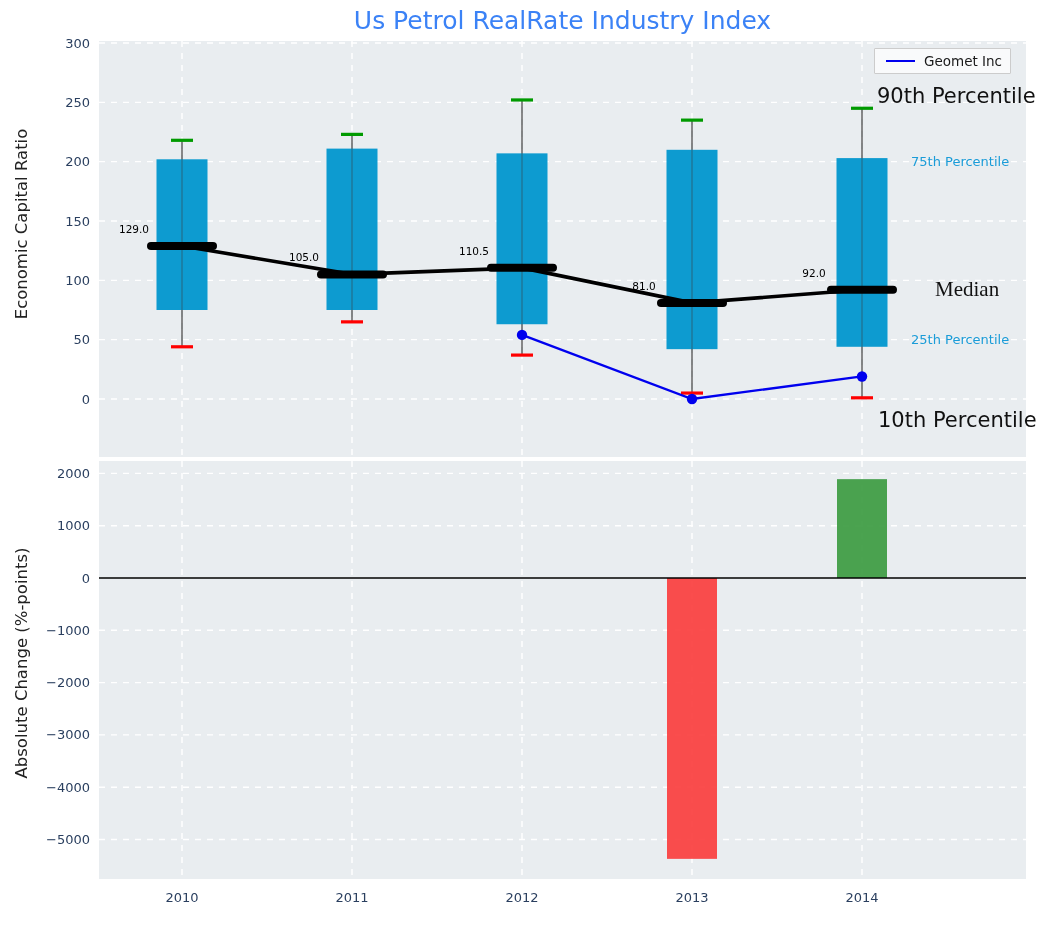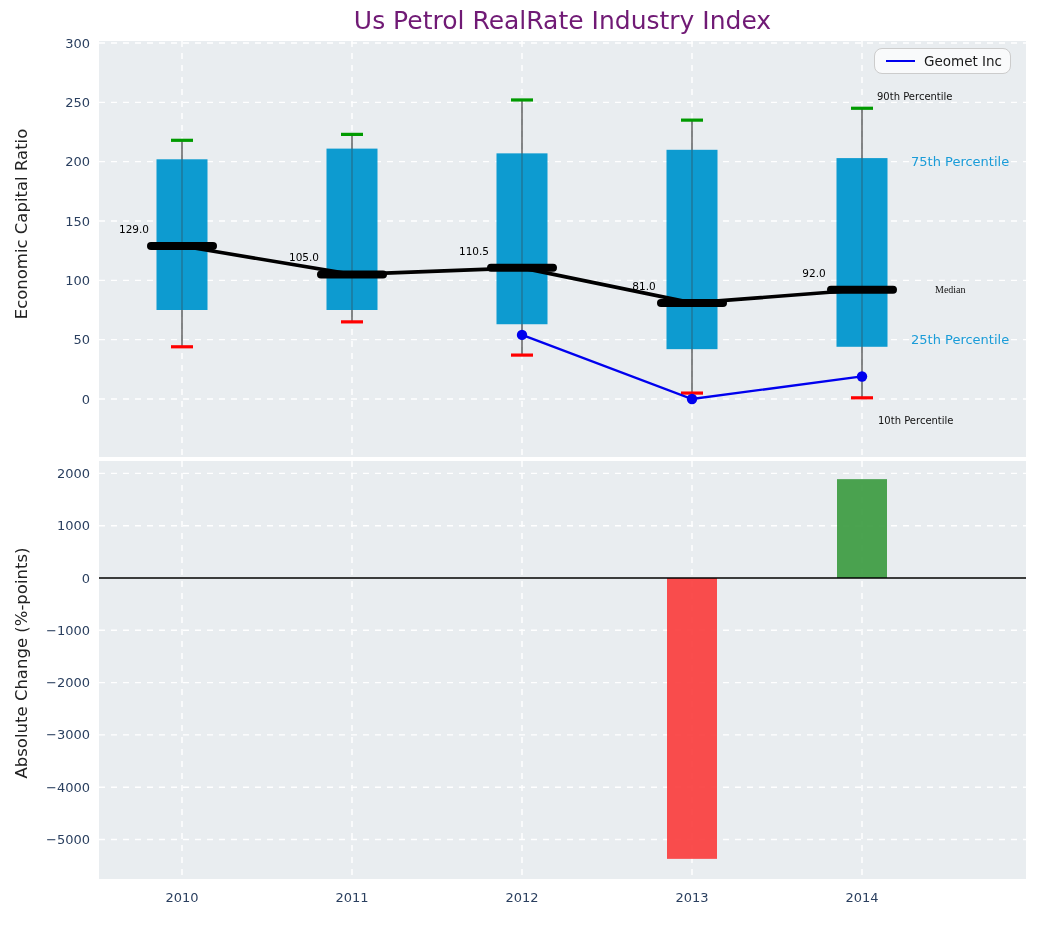"Us Petrol RealRate Industry Index" .title { color: #701a75 -> #3b82f6 }
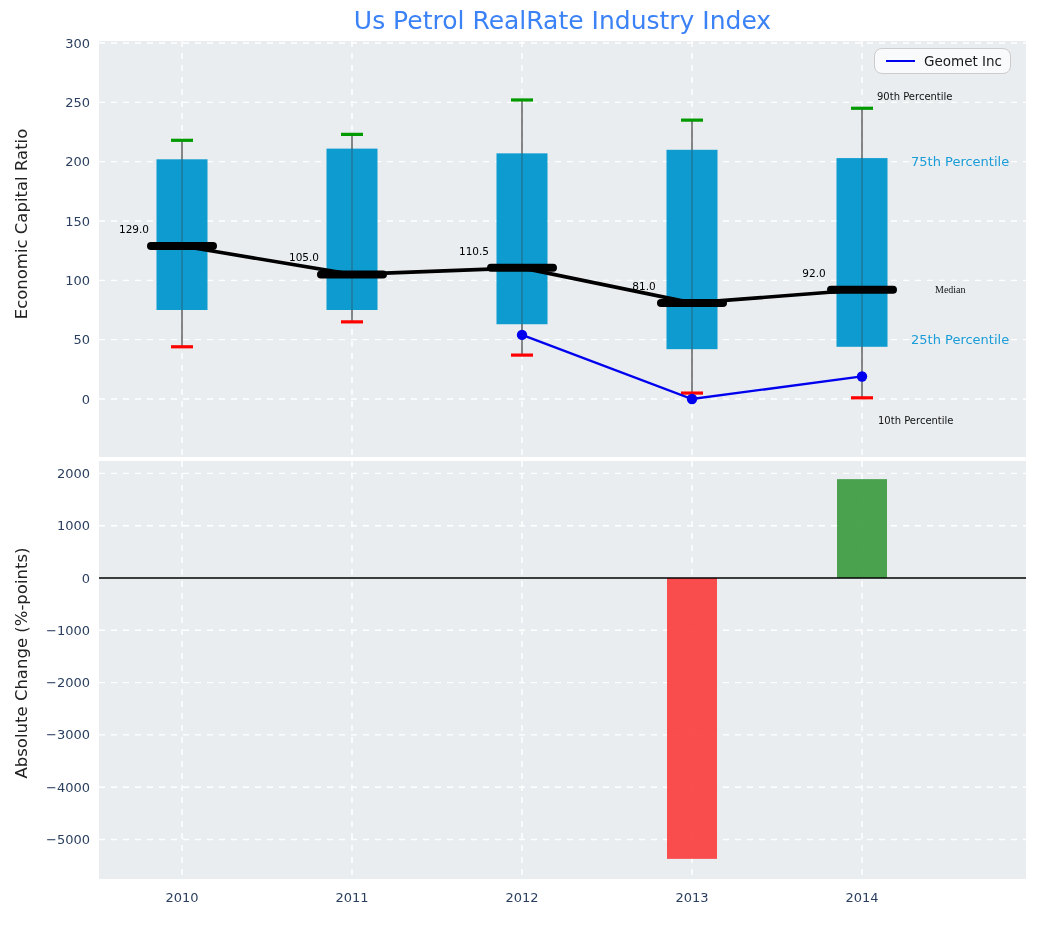"Geomet Inc" .legend { border-radius: 8px -> 1px }
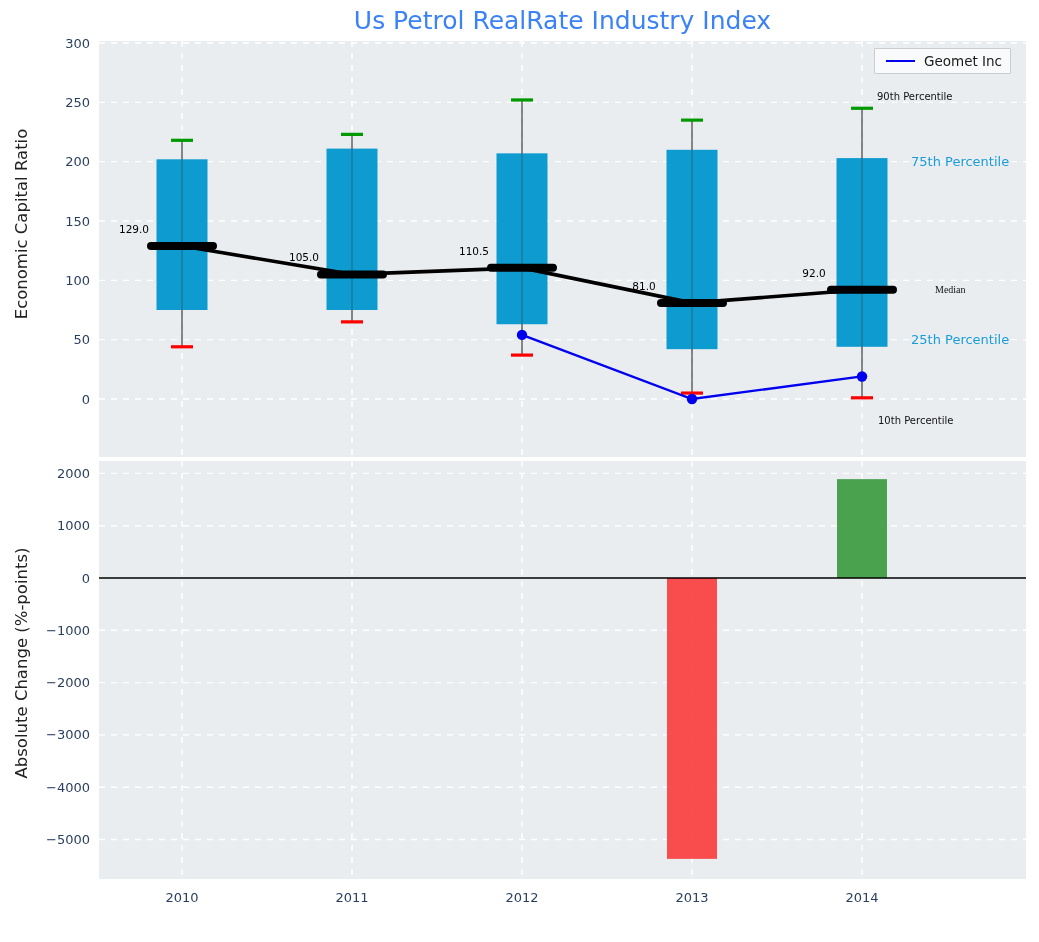"90th Percentile" .ann-big { font-size: 10px -> 21px }
